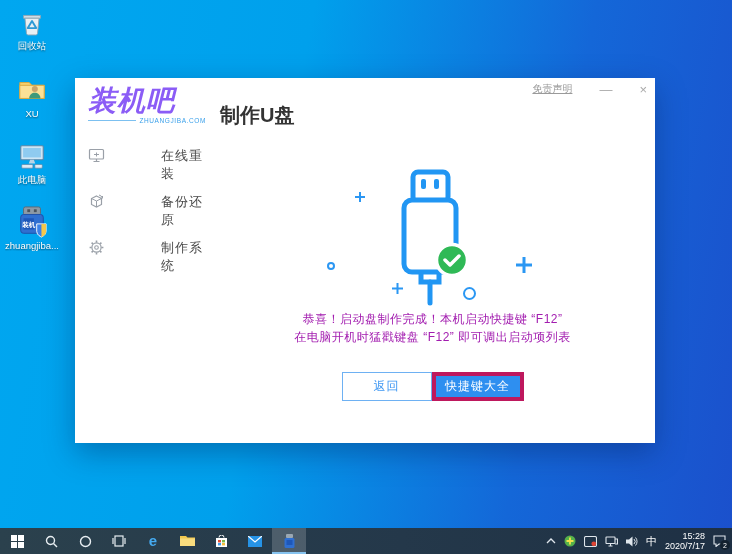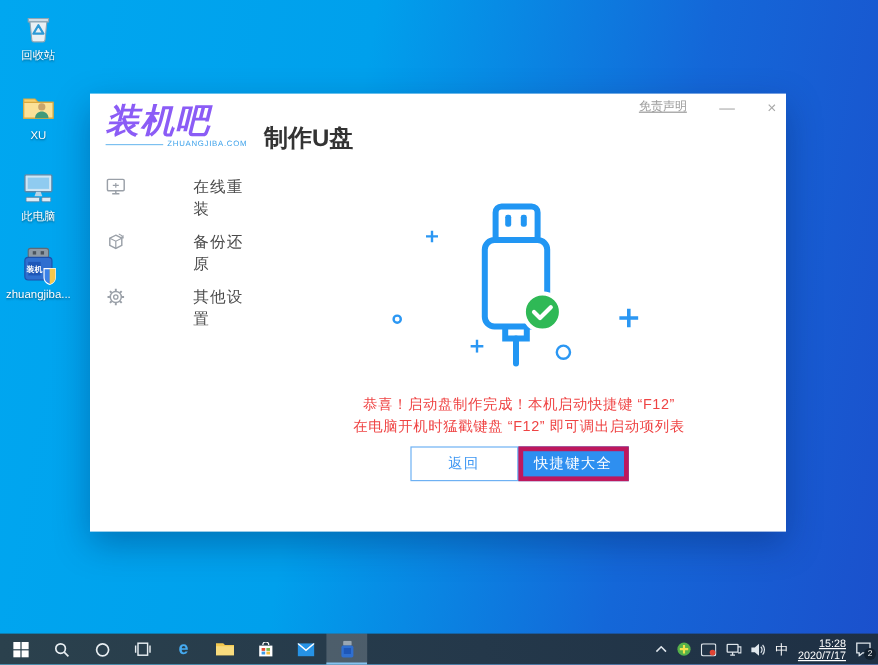"其他设置" span.sl { text: 其他设置 -> 制作系统 }
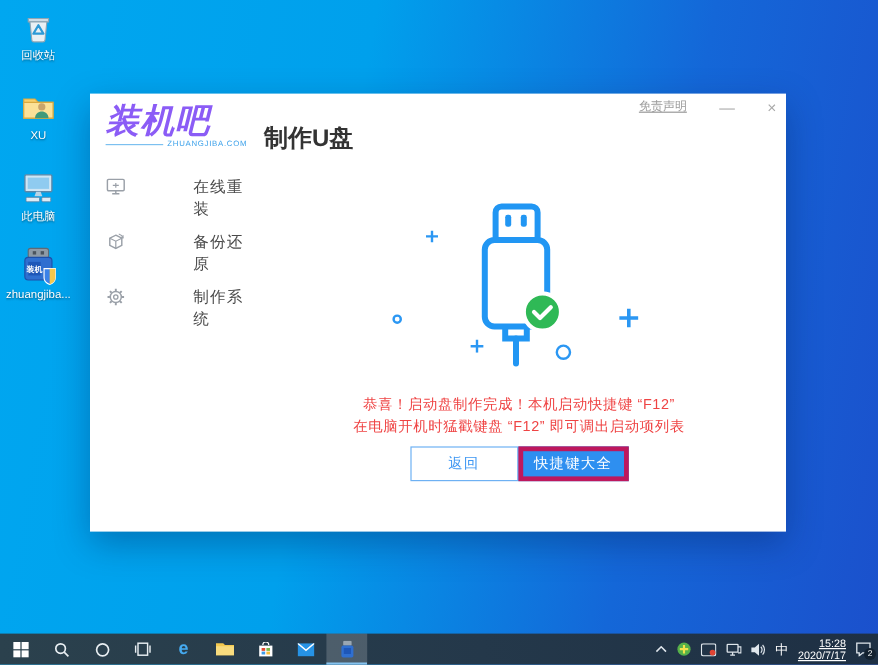"恭喜！启动盘制作完成！本机启动快捷键 “F12”" .msg { color: #ef4444 -> #a21caf; margin-top: 18px -> none }
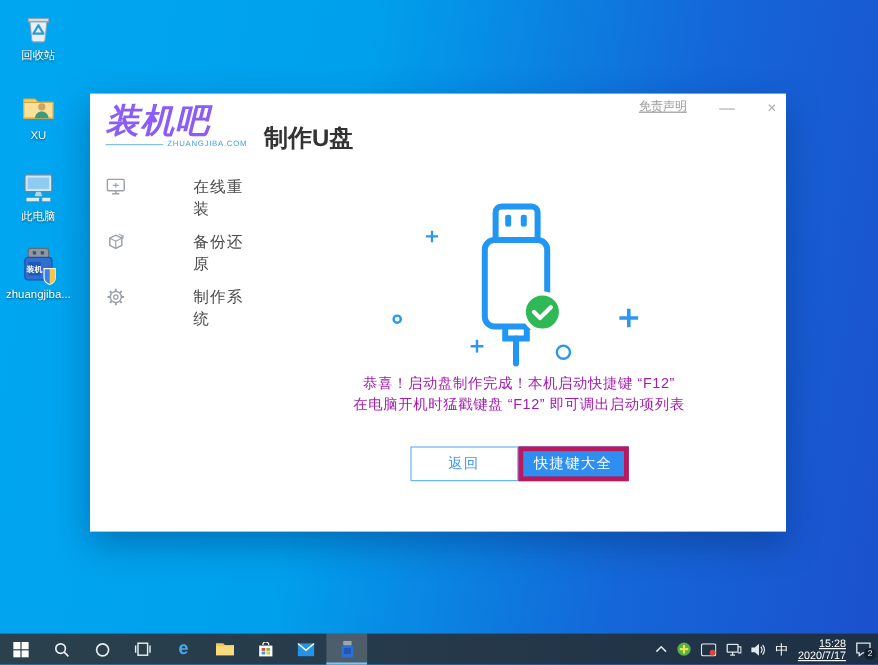"15:28" .clock { text-decoration: underline -> none }
